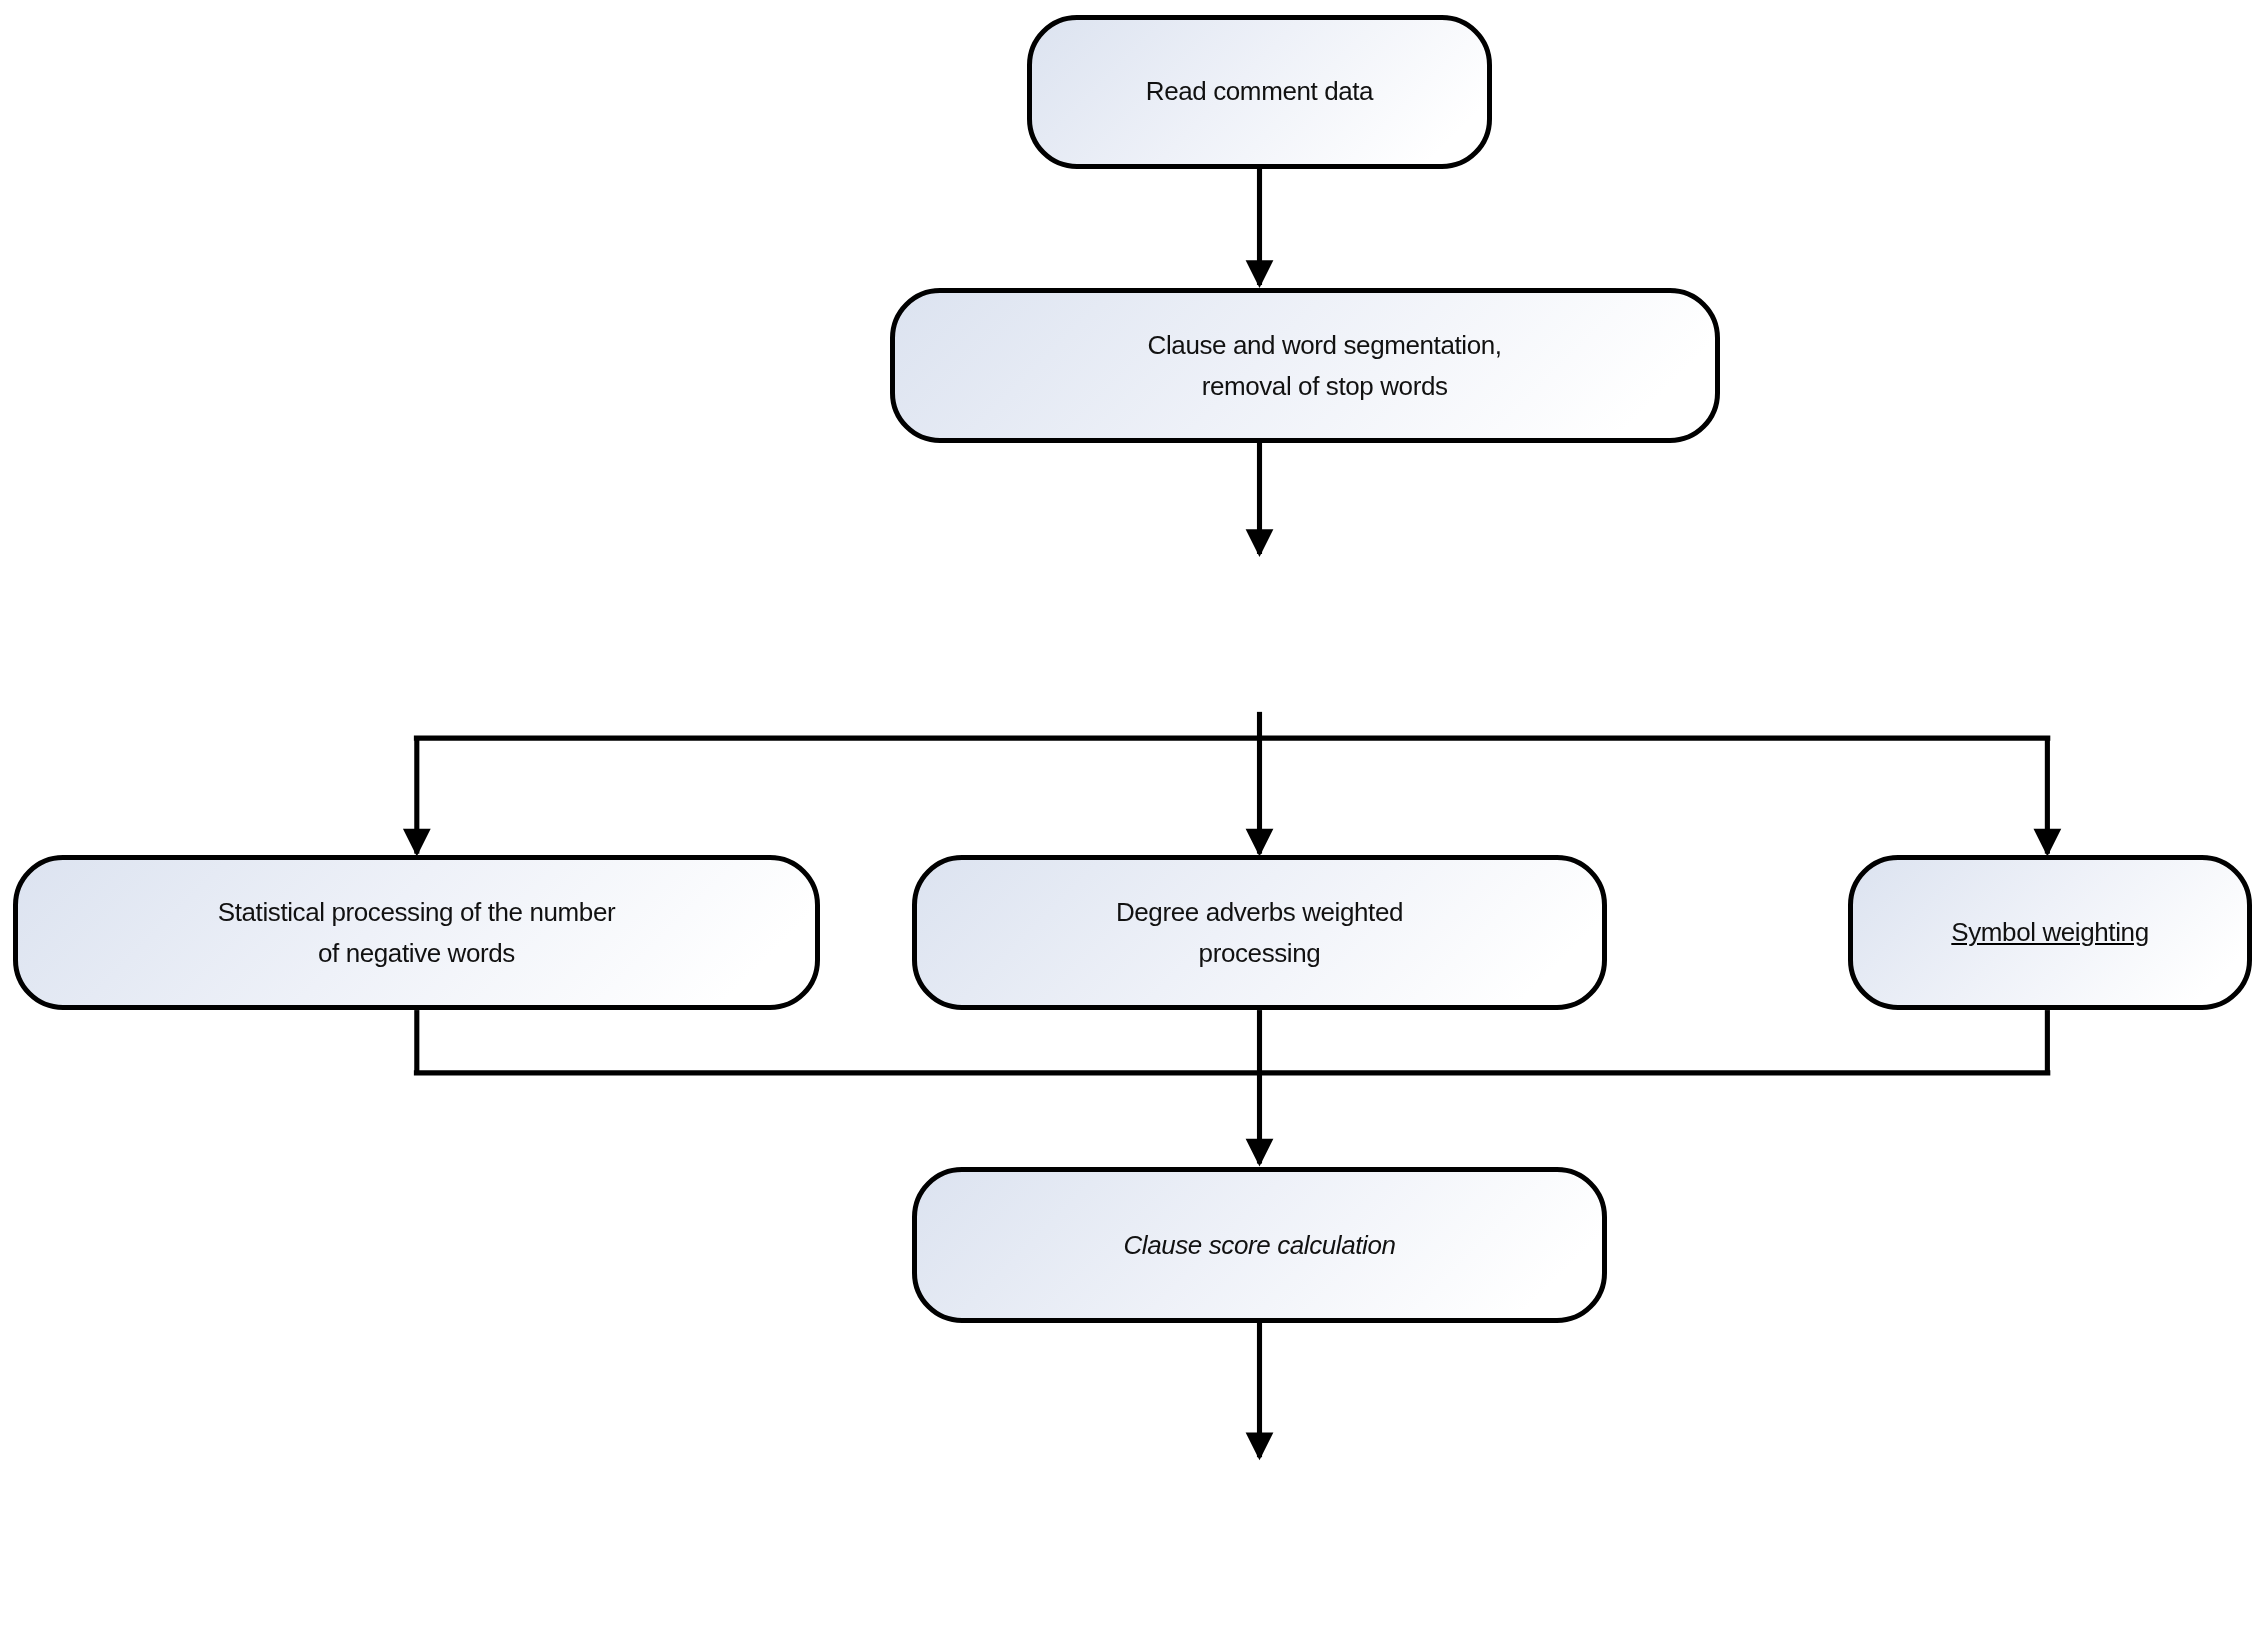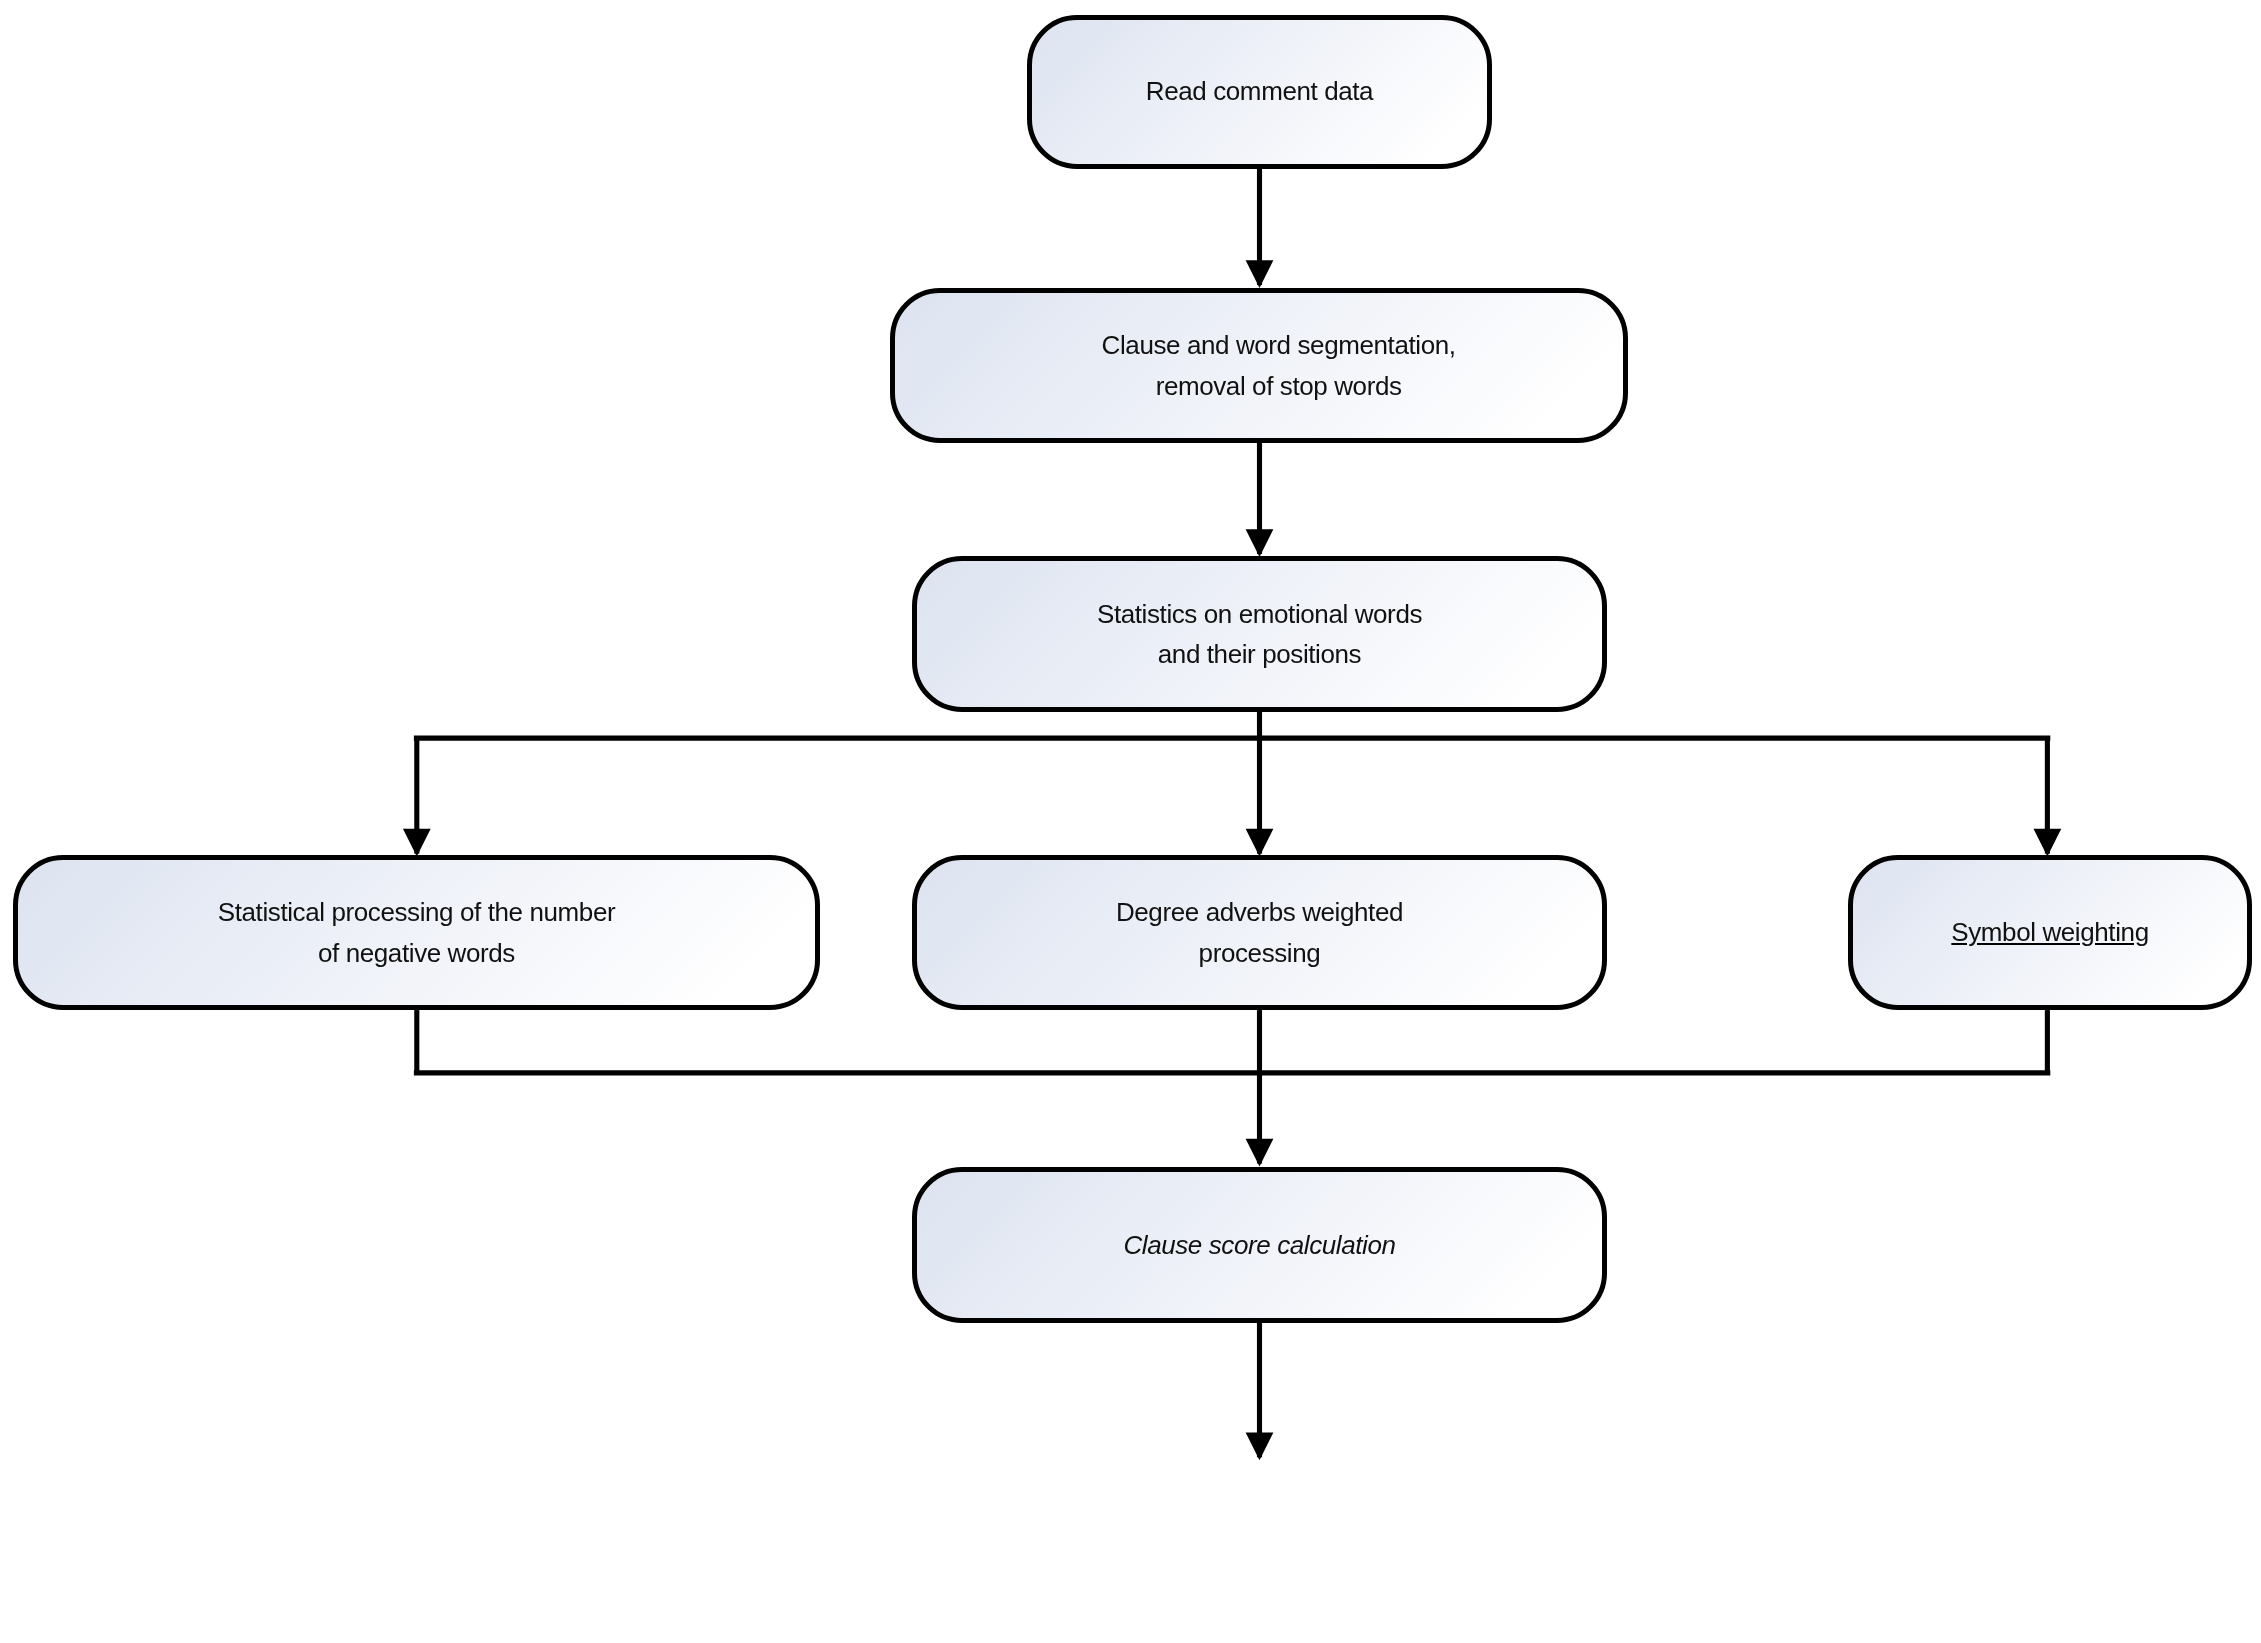"Clause and word segmentation," div.node { width: 738px -> 830px }
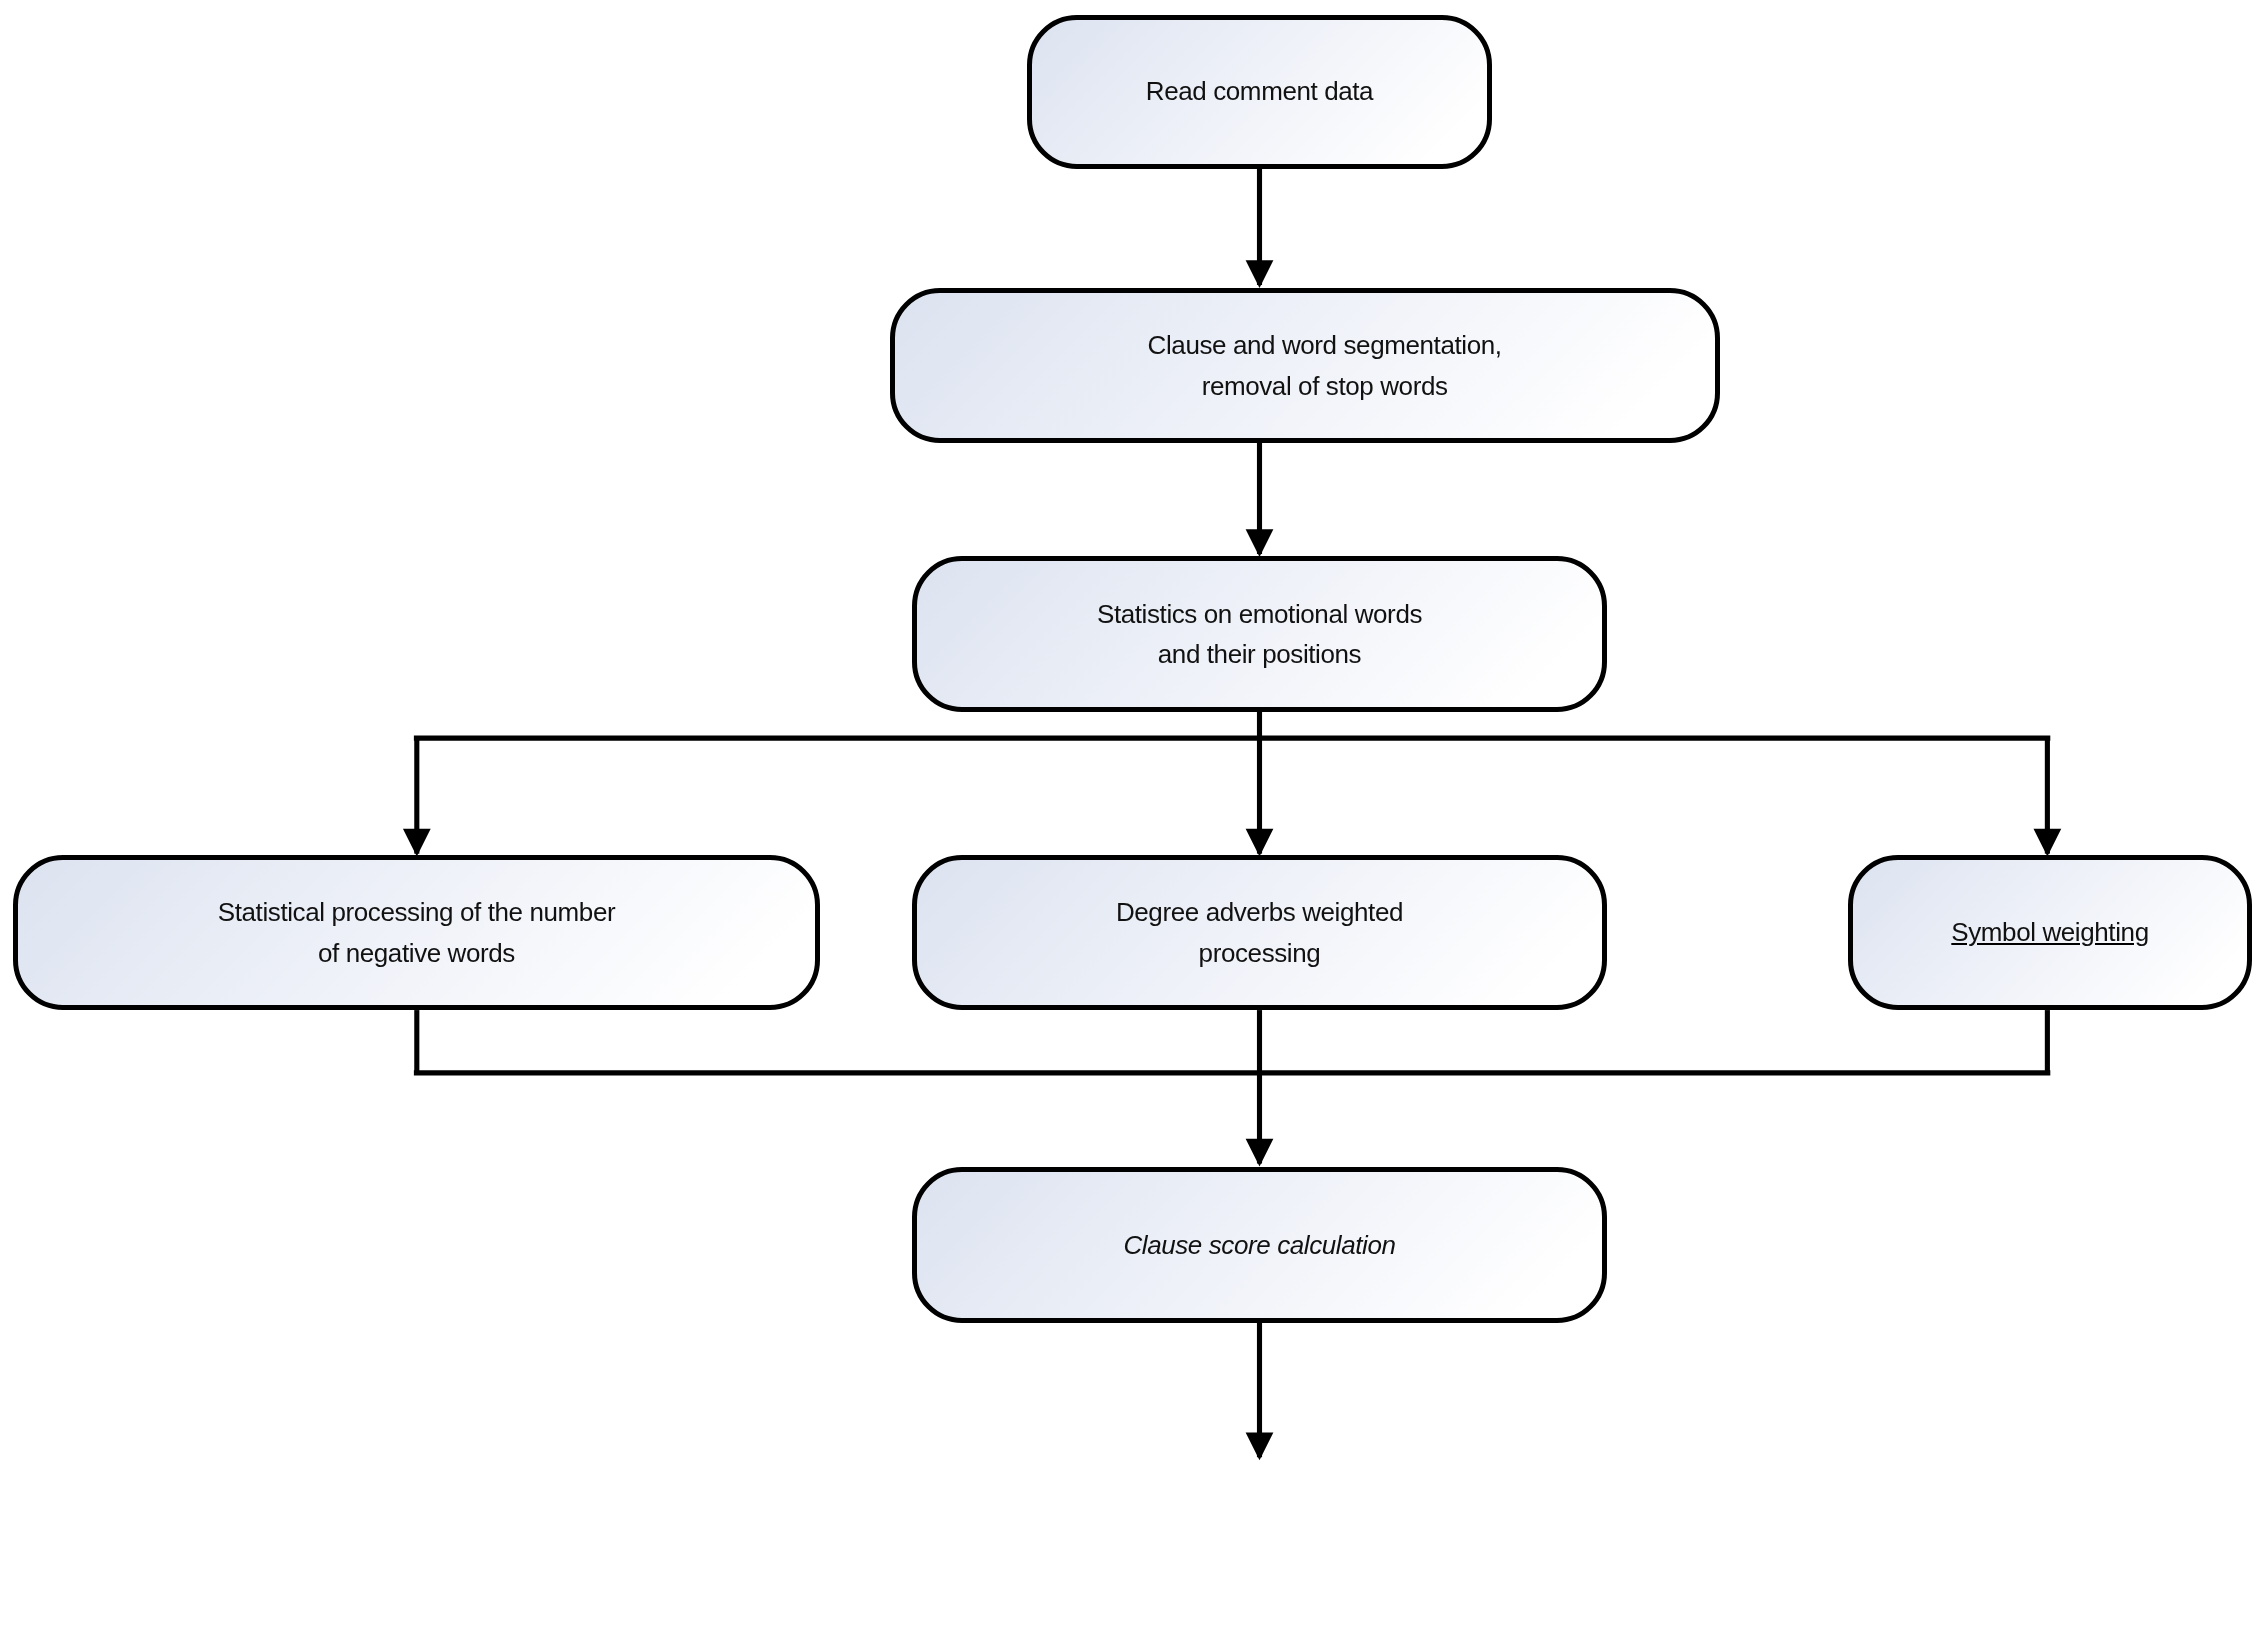"Statistics on emotional words" div.node { html: <div> <span>Statistics on emotional words and their positions</span> </div> -> none }
